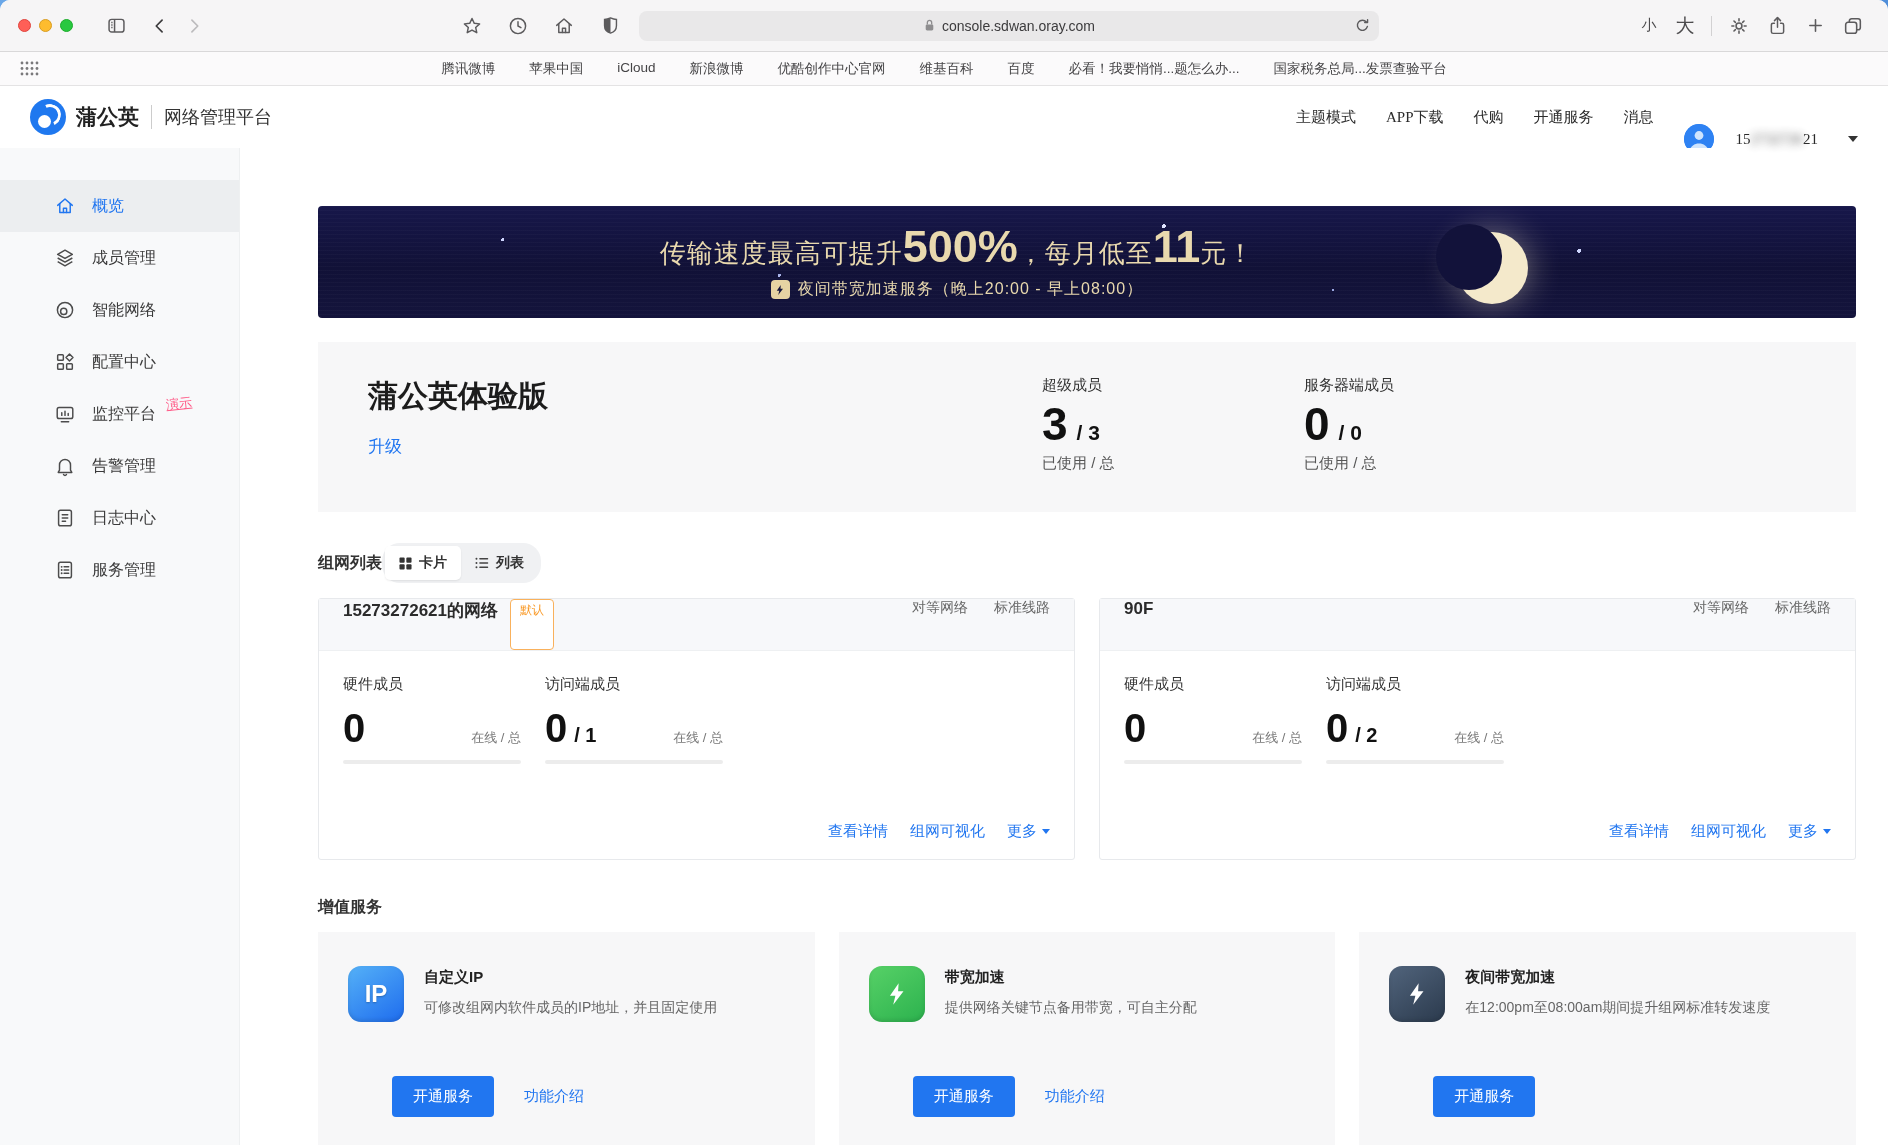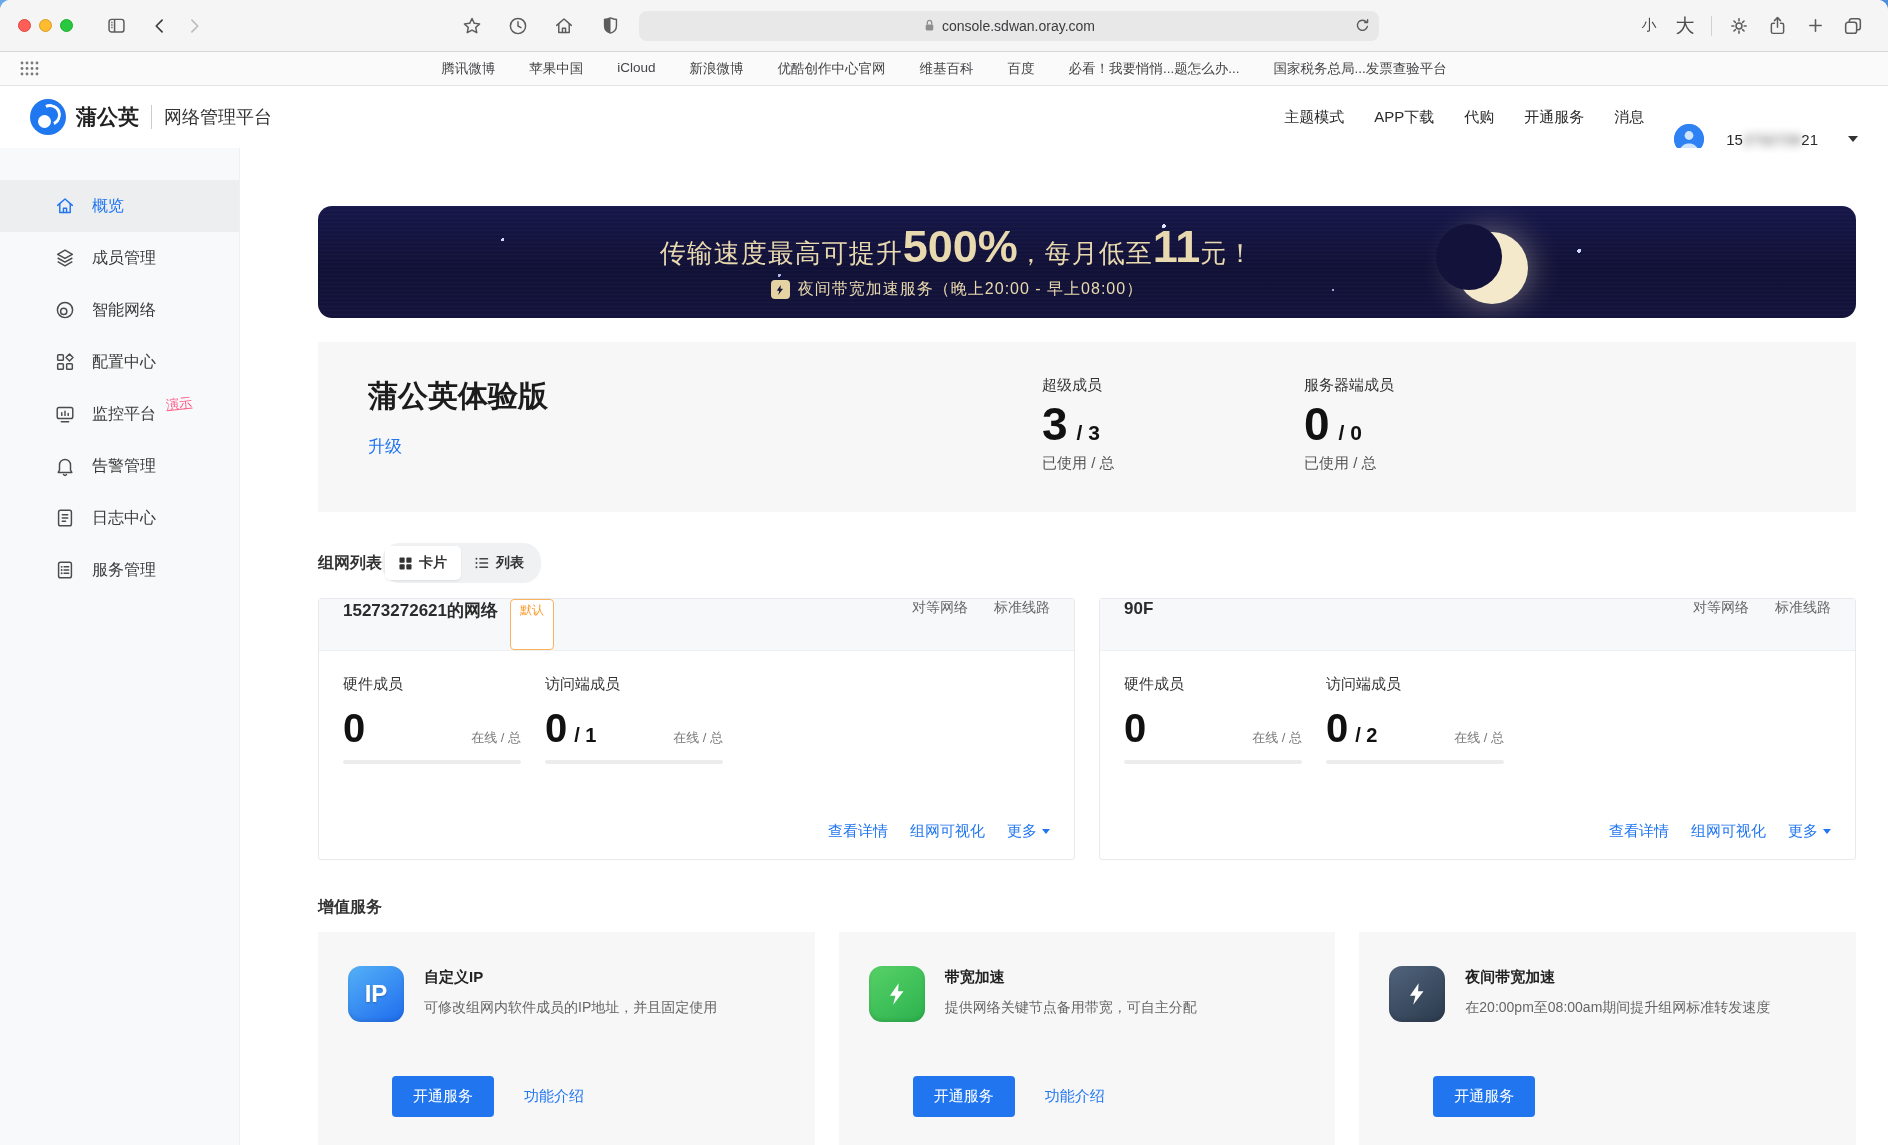"主题模式" .header-nav { font-family: none -> Liberation Serif, serif }
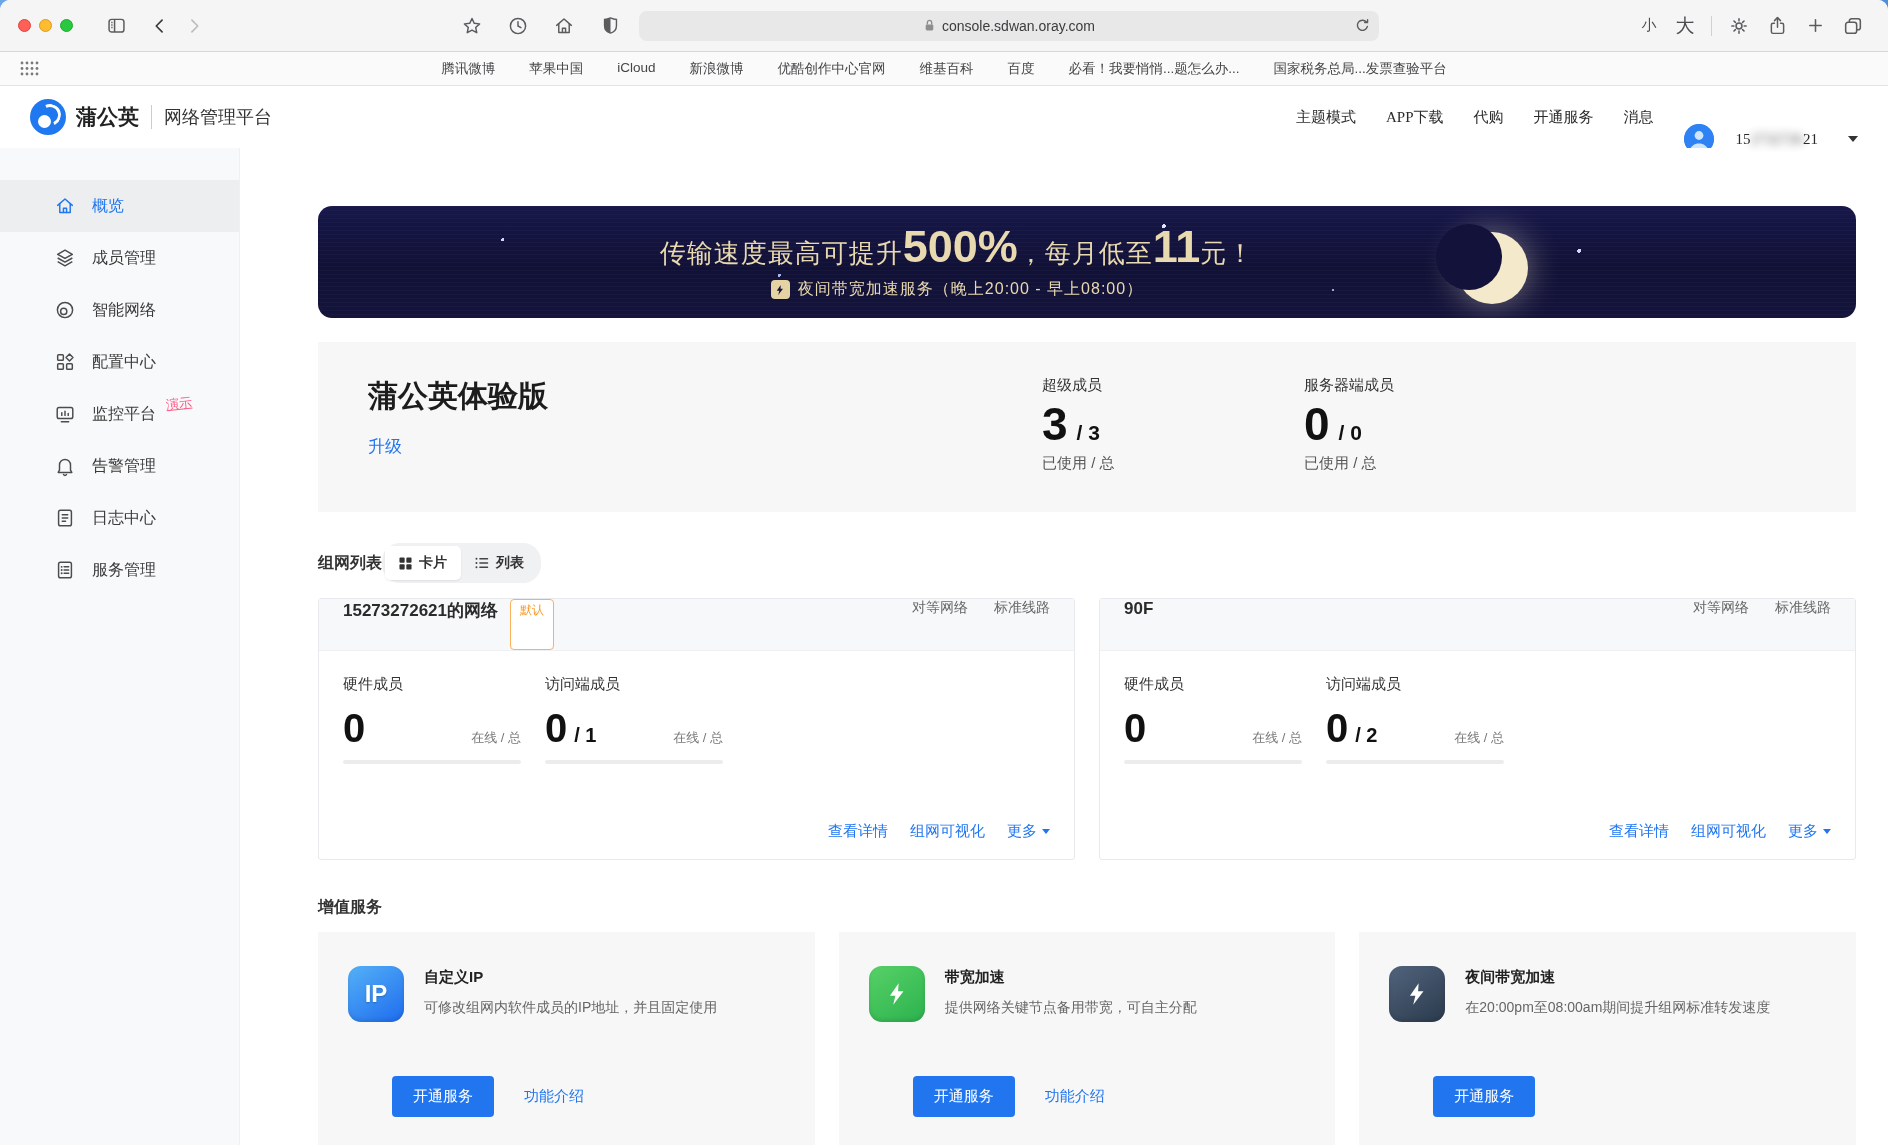"传输速度最高可提升" .banner { border-radius: 14px -> 4px }
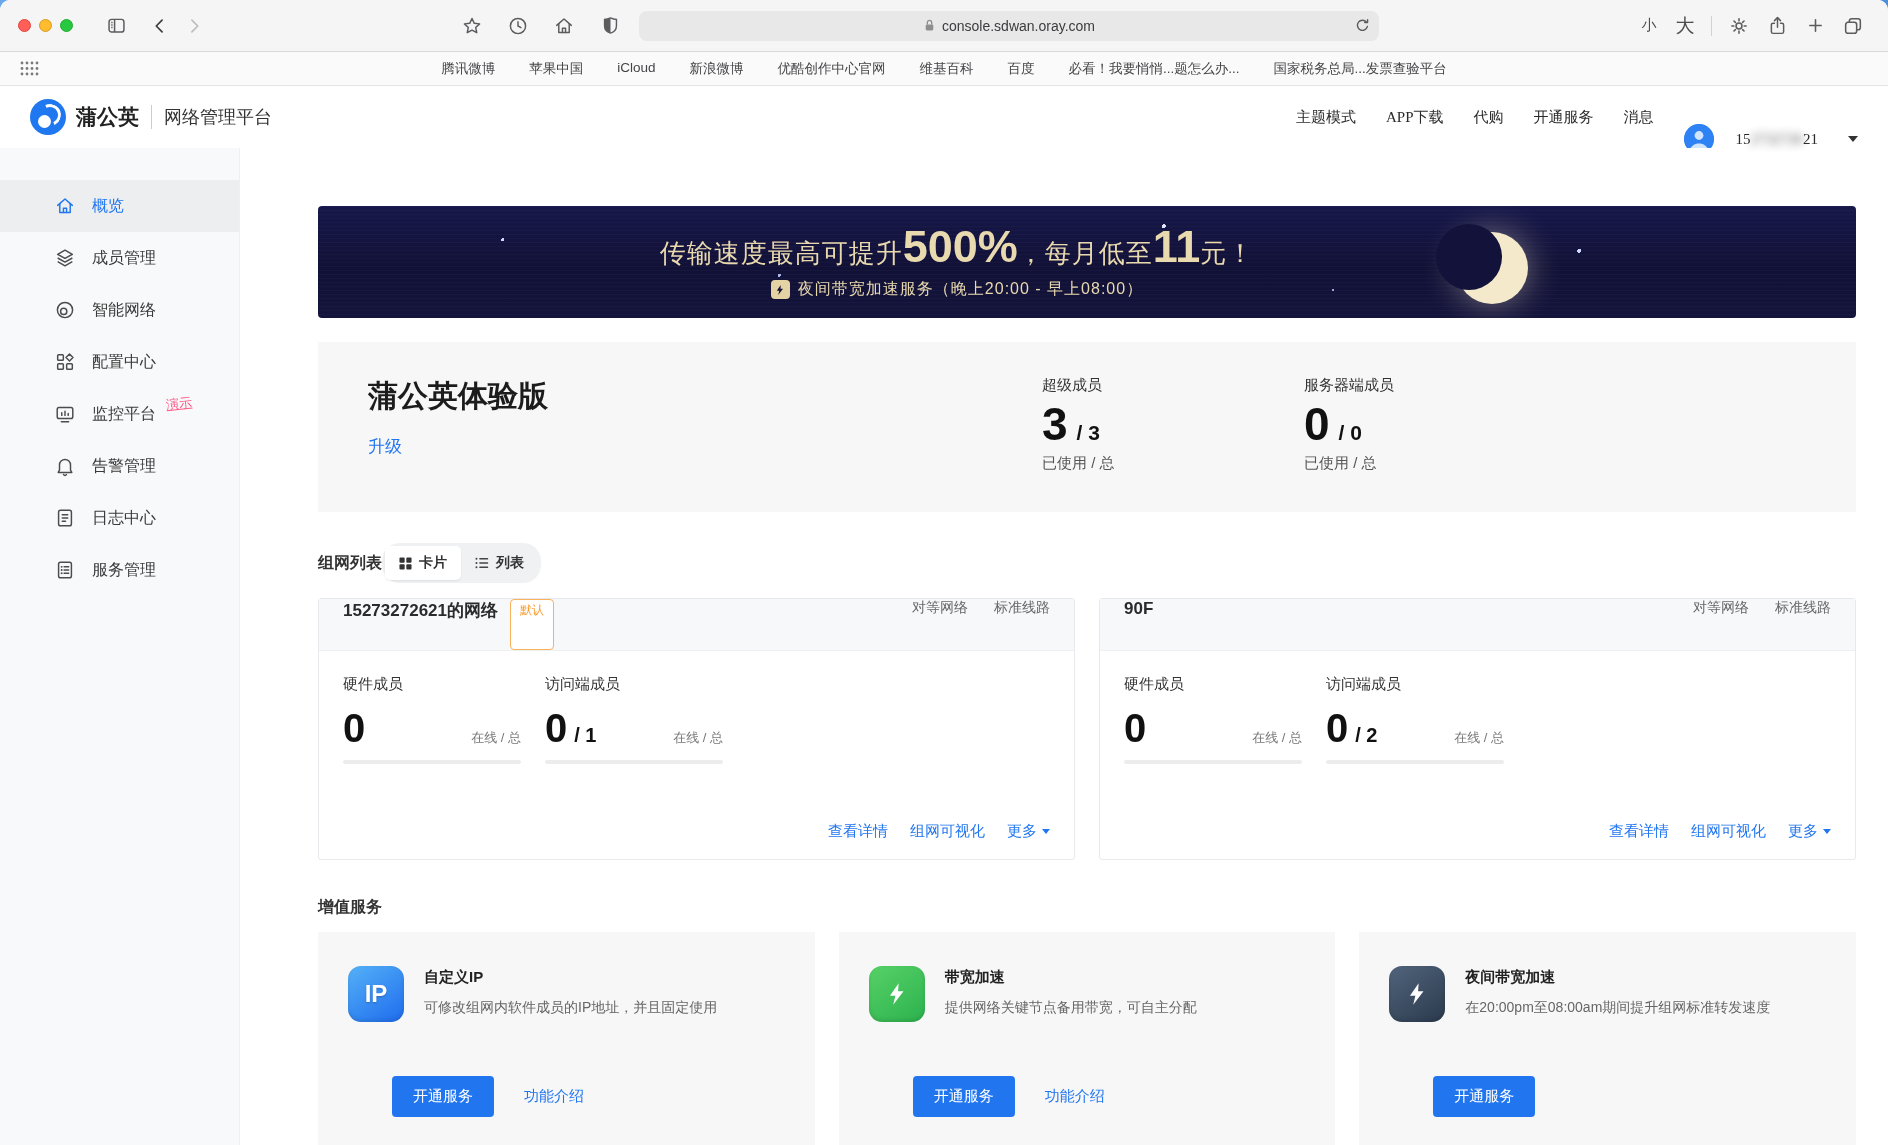"在20:00pm至08:00am期间提升组网标准转发速度" div.svc-desc { text: 20:00pm -> 12:00pm }
